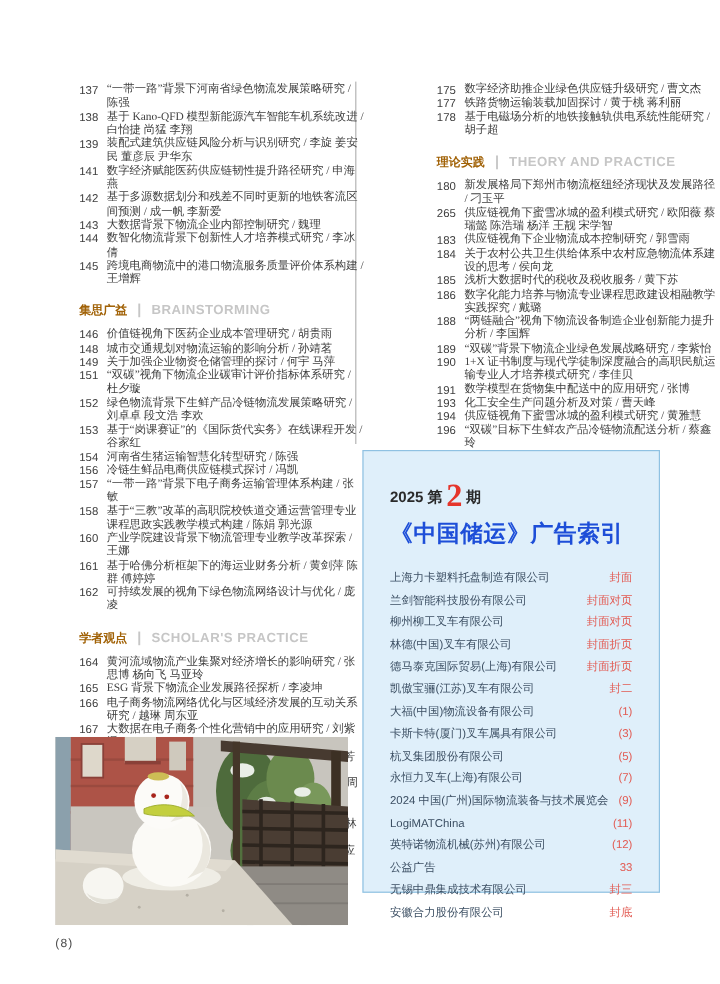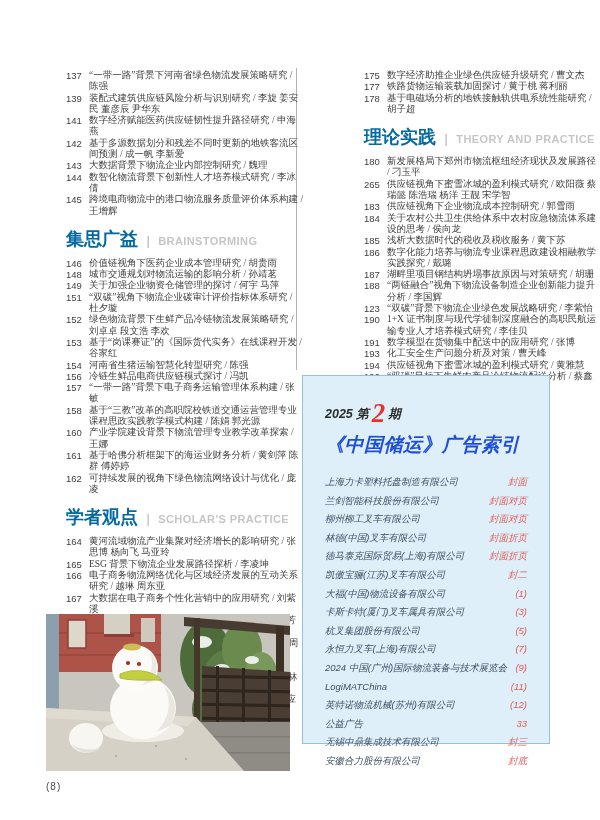"138" div.entry { html: none -> <div> <span>138</span> <span>基于 Kano-QFD 模型新能源汽车智能车机系统改进 / 白怡捷 尚猛 李翔</span> </div> }
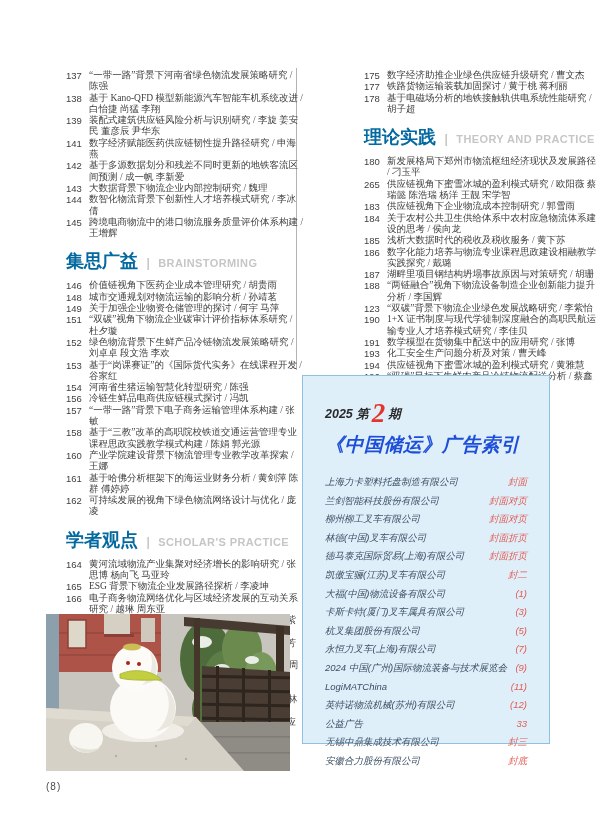"理论实践" .sec .cn { color: #0369a1 -> #a16207; font-size: 18px -> 10px }
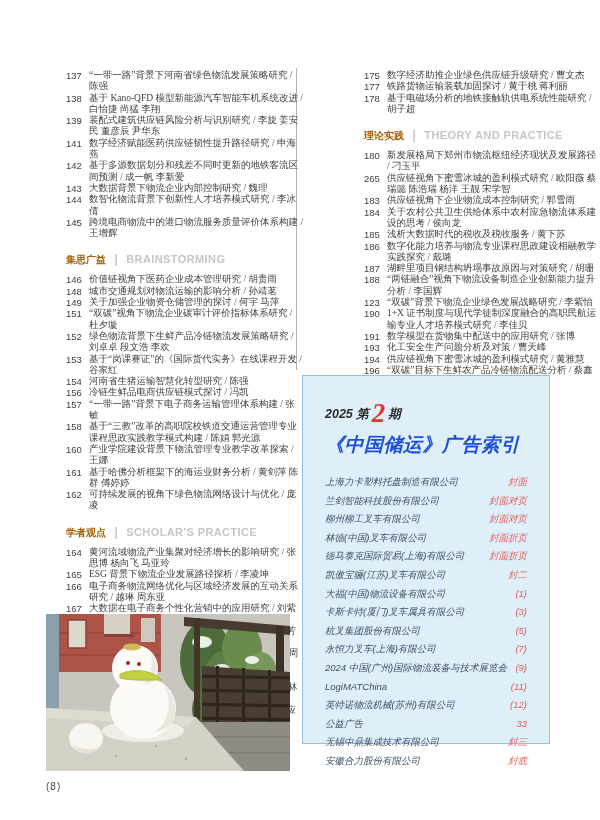"187" div.entry { html: <div> <span>187</span> <span>湖畔里项目钢结构坍塌事故原因与对策研究 / 胡珊</span> </div> -> none }
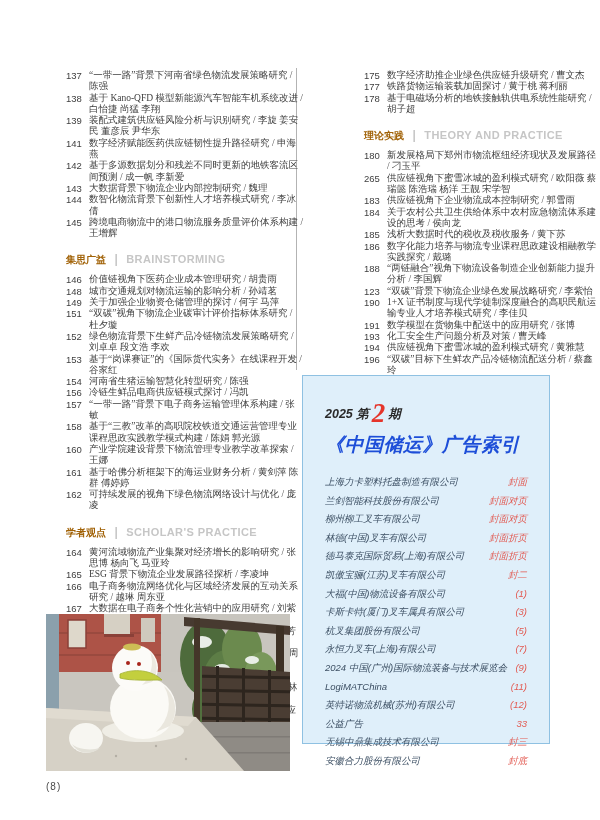"123" span.no { text: 123 -> 189 }
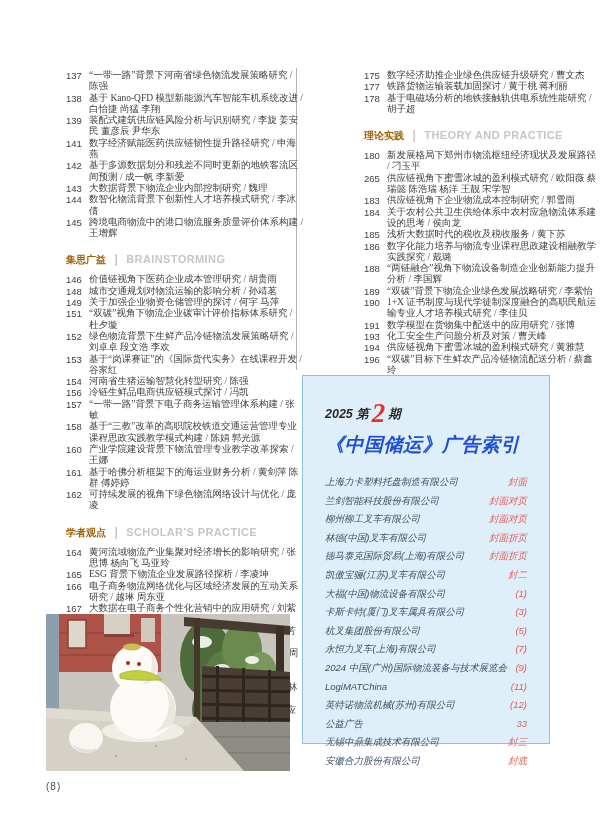"2025 第 2 期" .ad-box { font-style: italic -> none }
